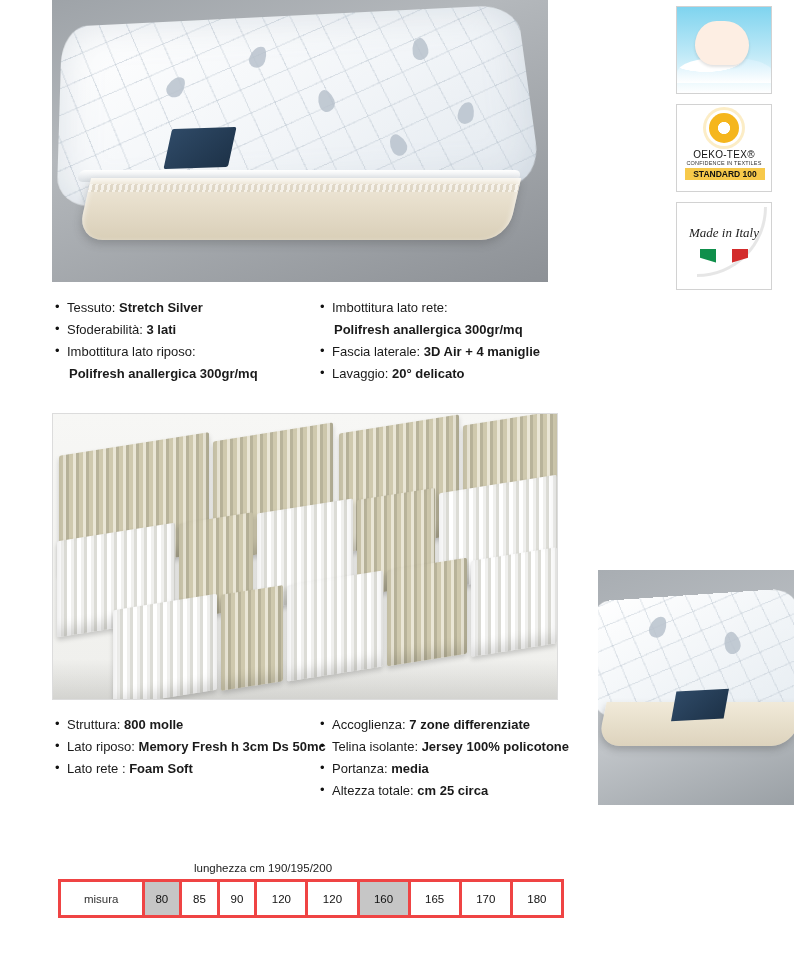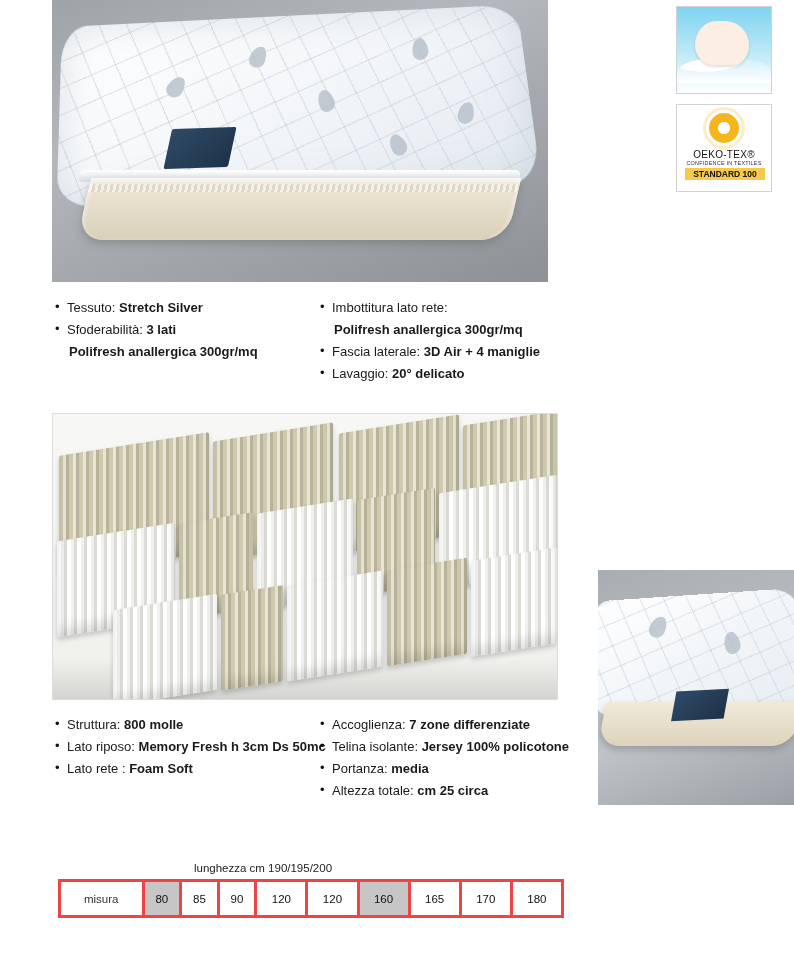"Made in Italy" div.badge { html: none -> <div> <div></div> <div>Made in Italy</div> <div></div> </div> }
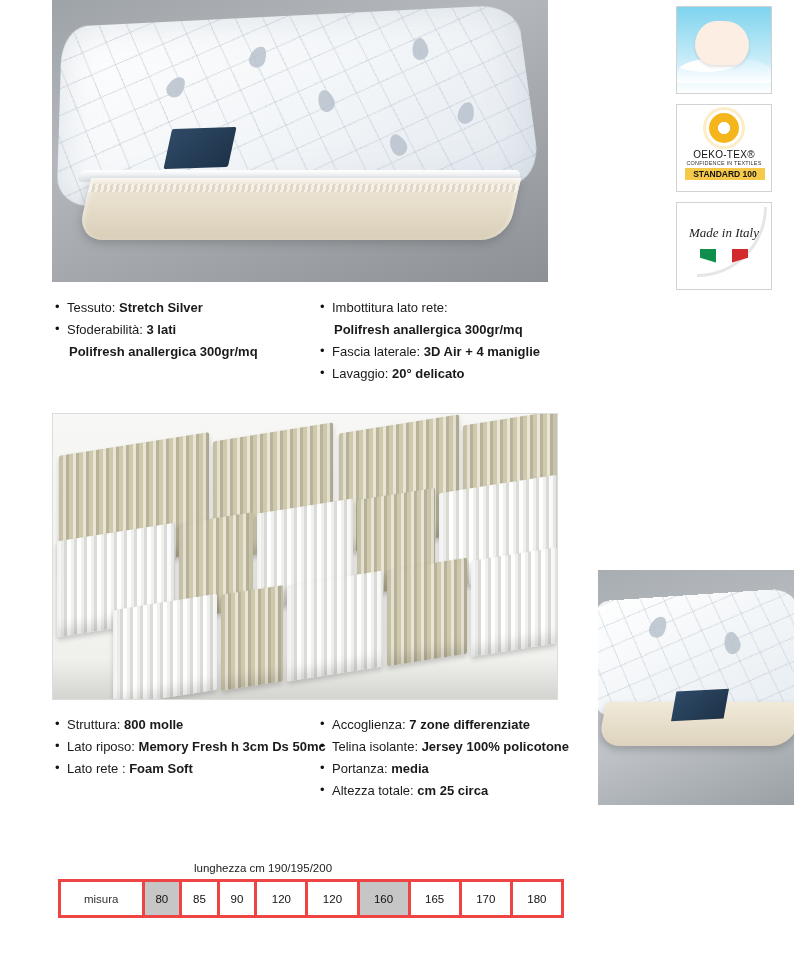"Imbottitura lato riposo:" li { html: none -> <li><span>Imbottitura lato riposo:</span></li> }
